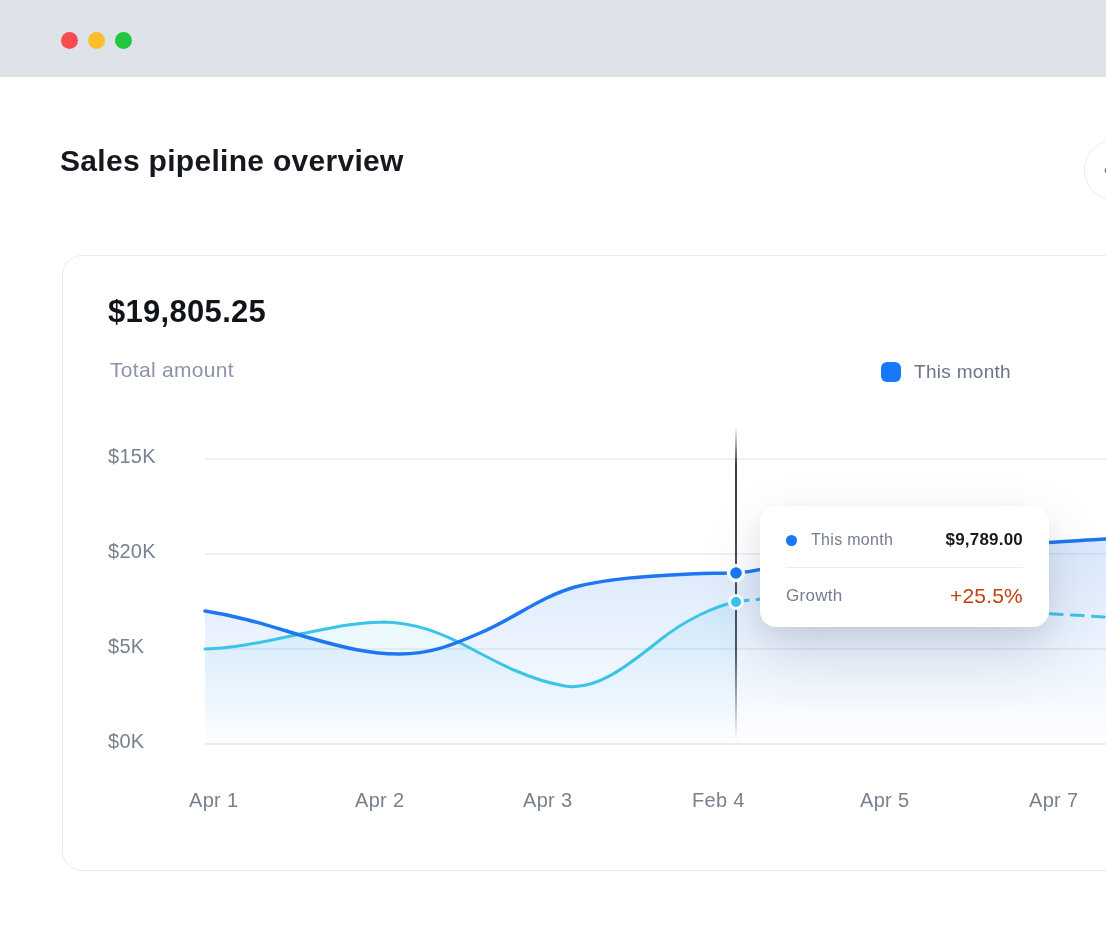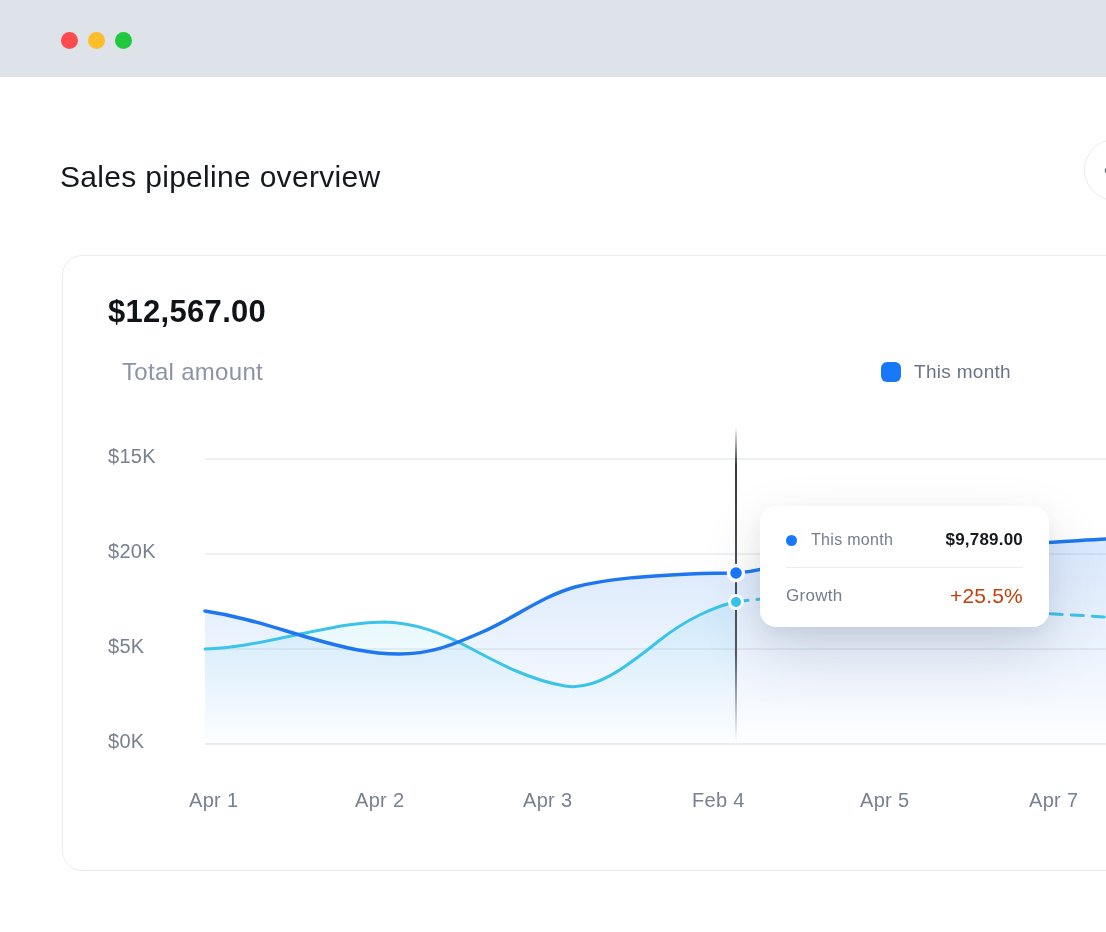"Sales pipeline overview" .page-title { font-weight: 400 -> 700; top: 160px -> 144px }
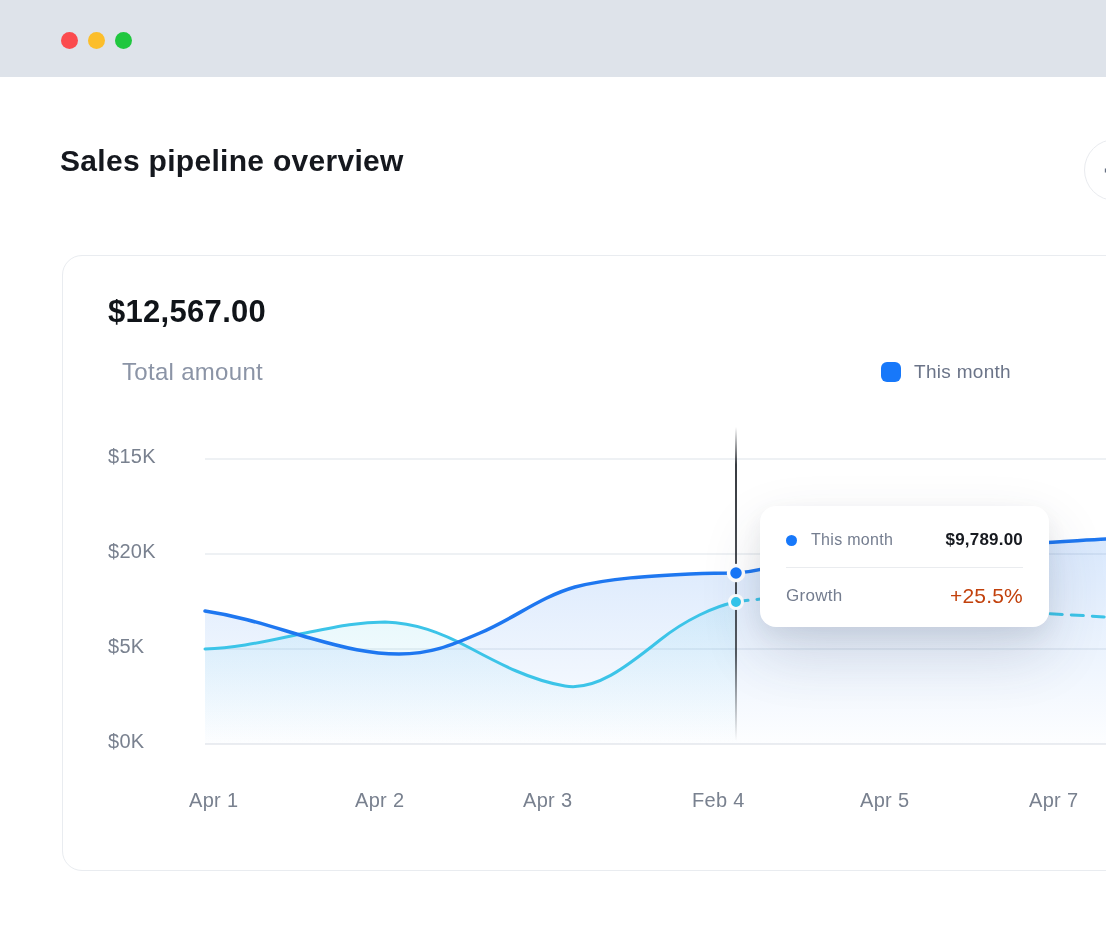"$12,567.00" div.total-value { text: $12,567.00 -> $19,805.25 }
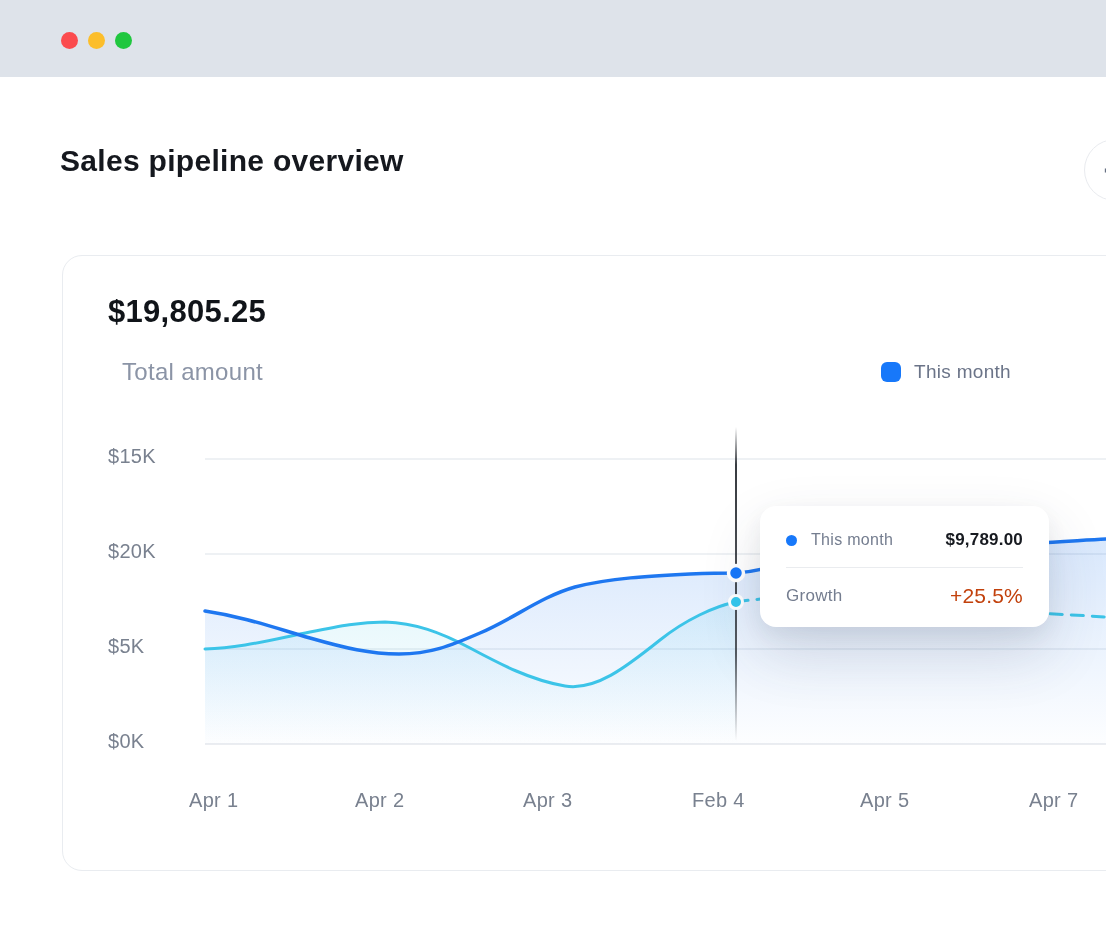"Total amount" .total-label { font-size: 24px -> 21px; left: 122px -> 110px }
